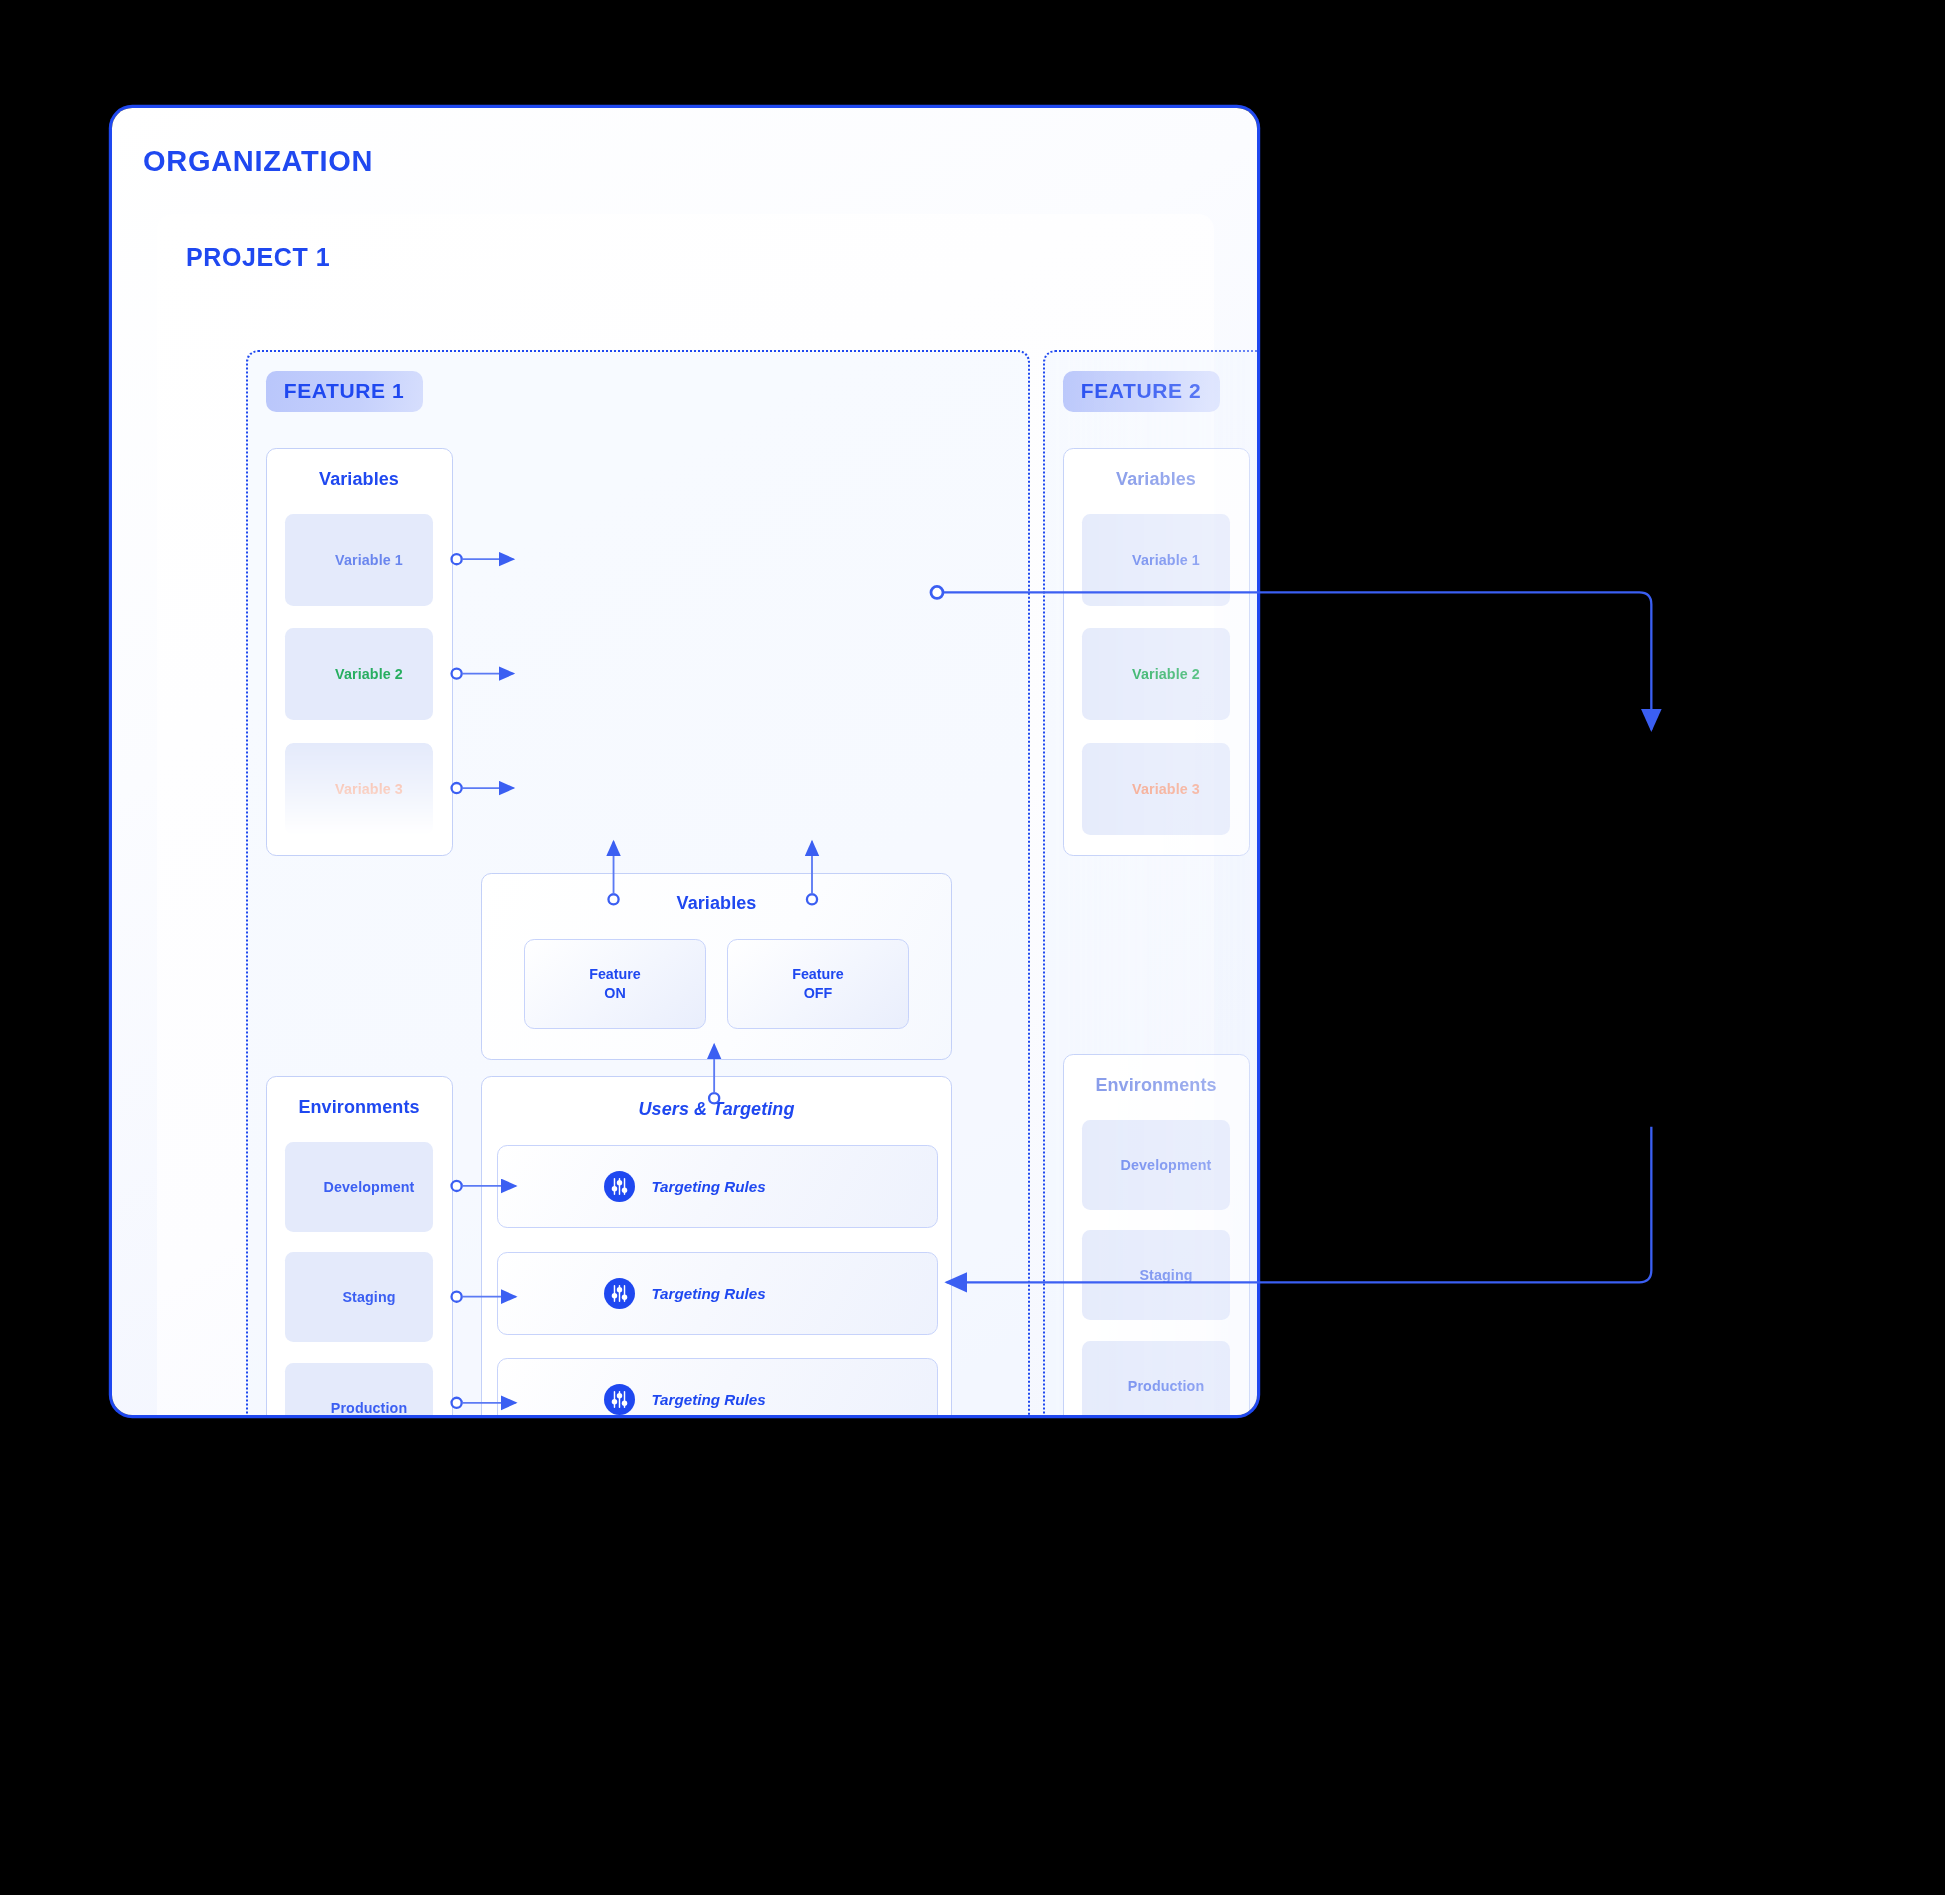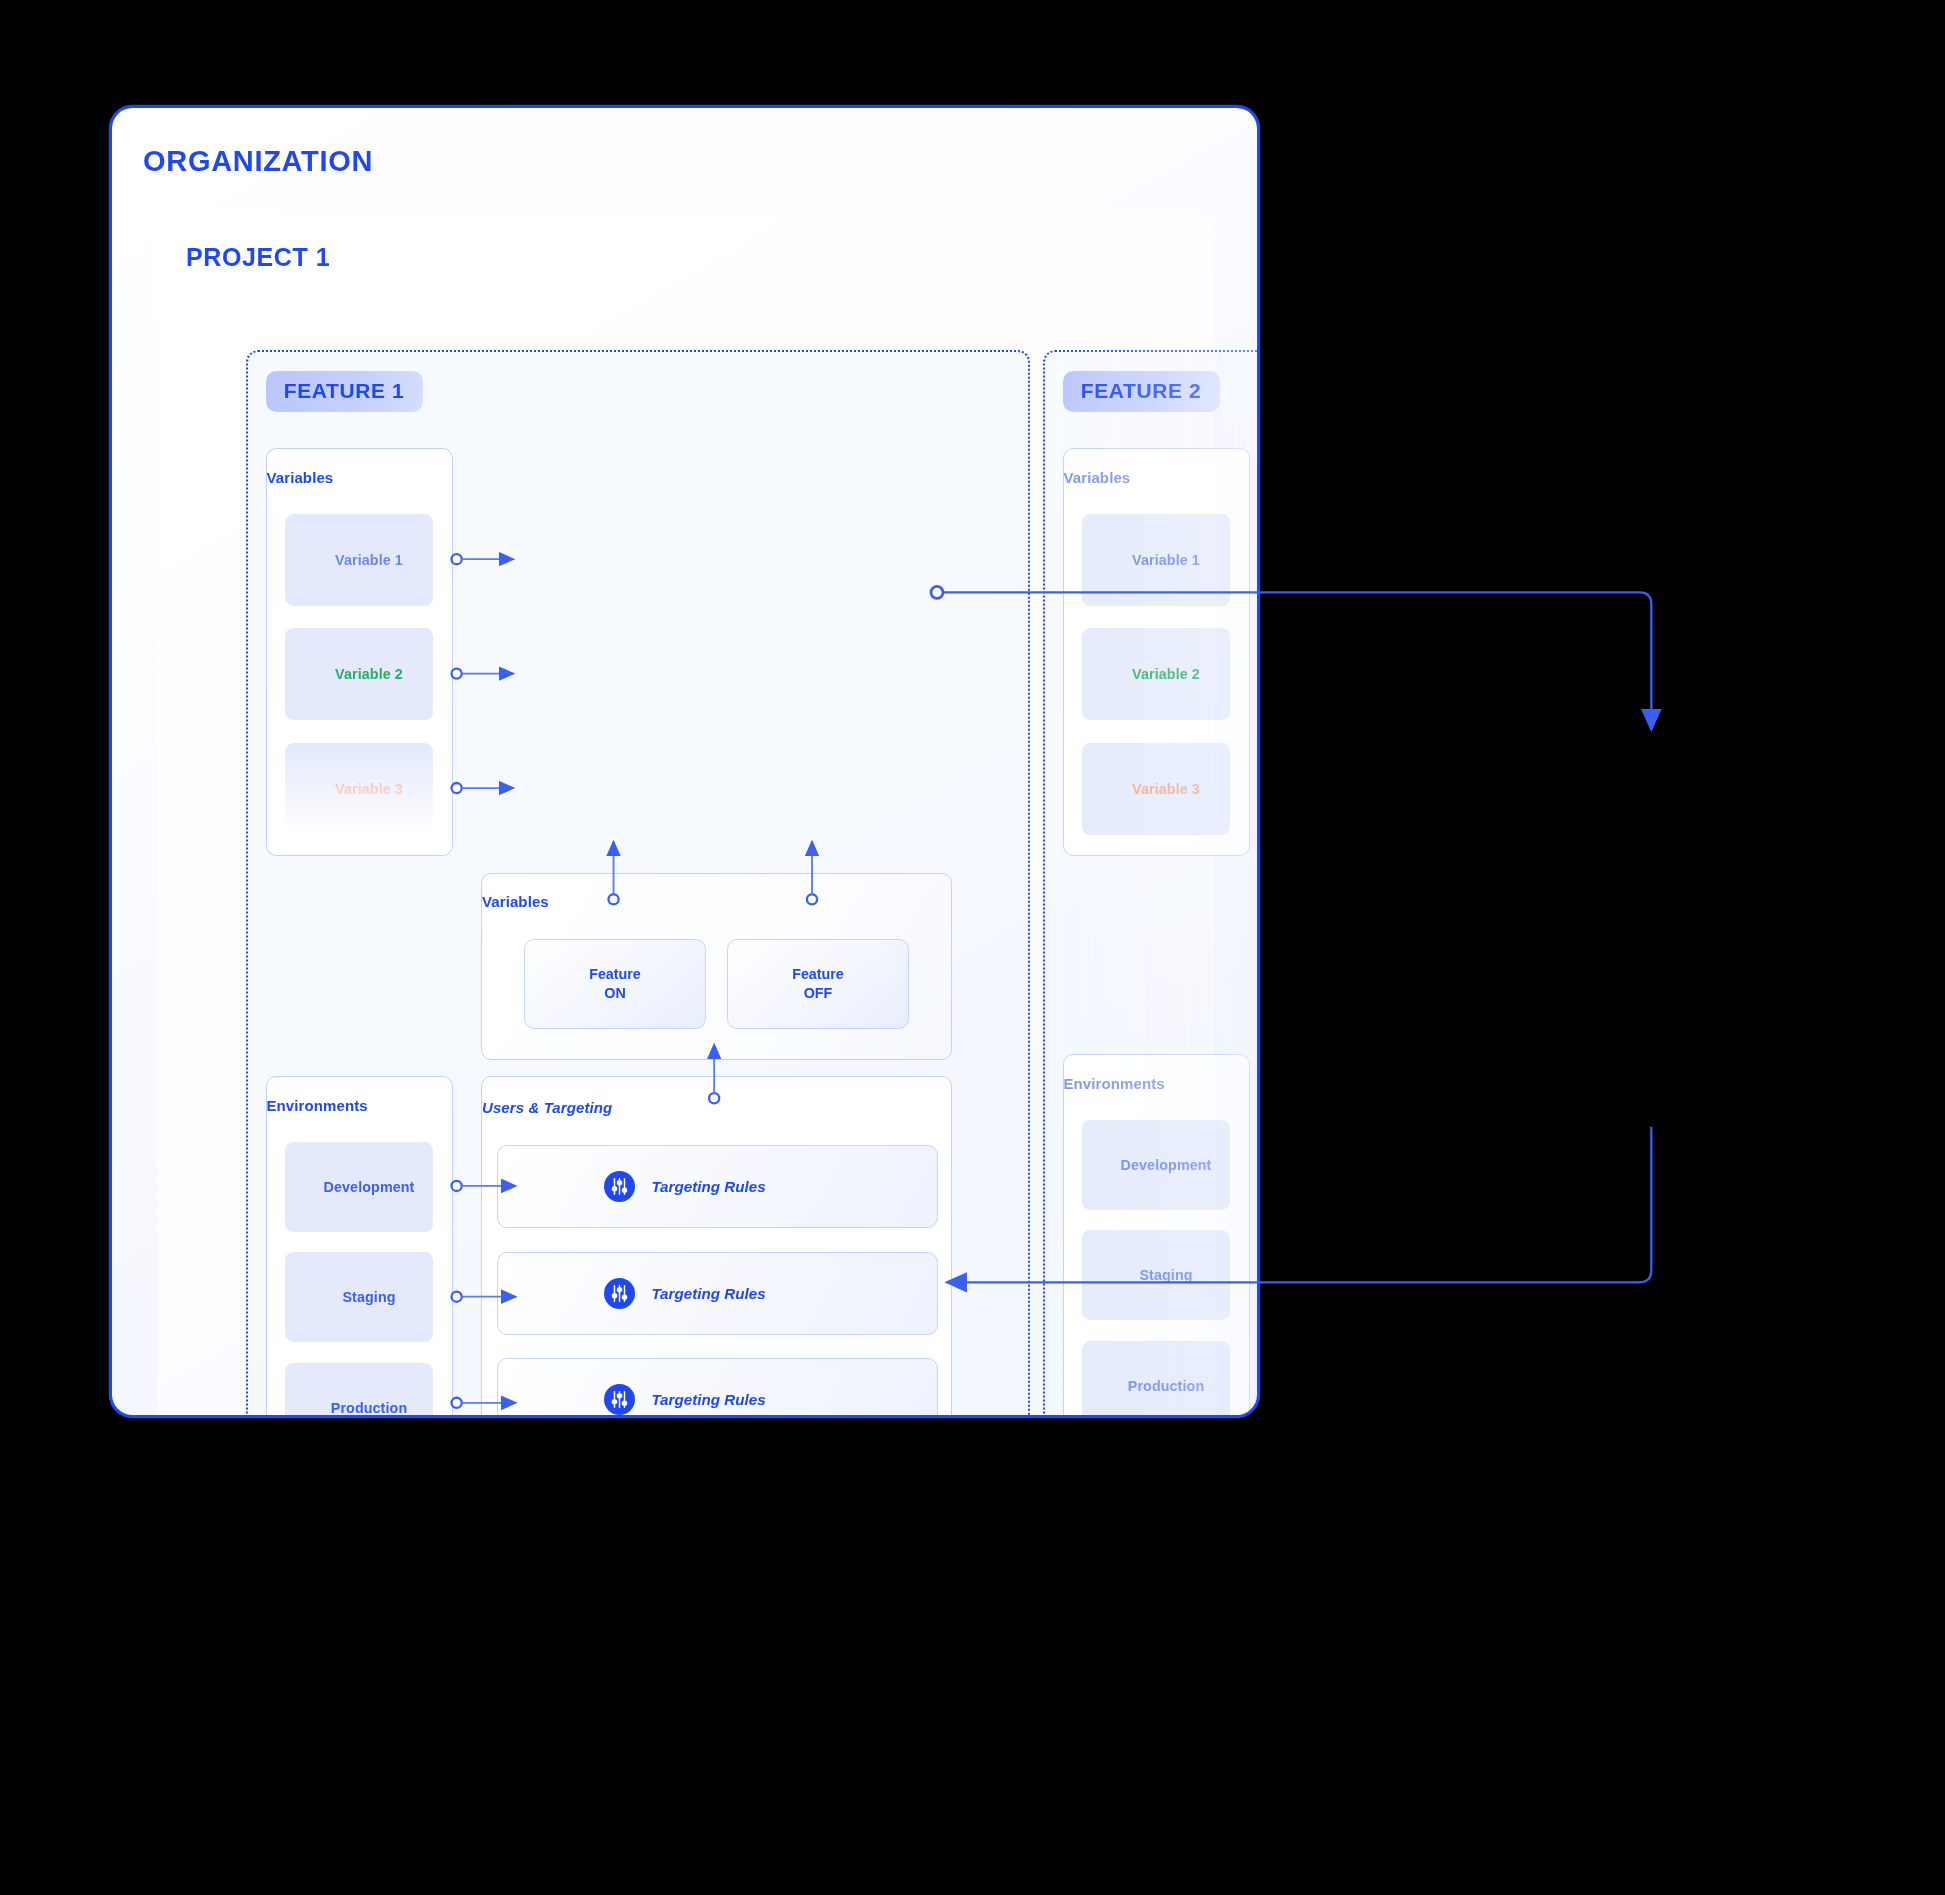"Variables" .panel-title { font-size: 15px -> 18px; text-align: left -> center }
